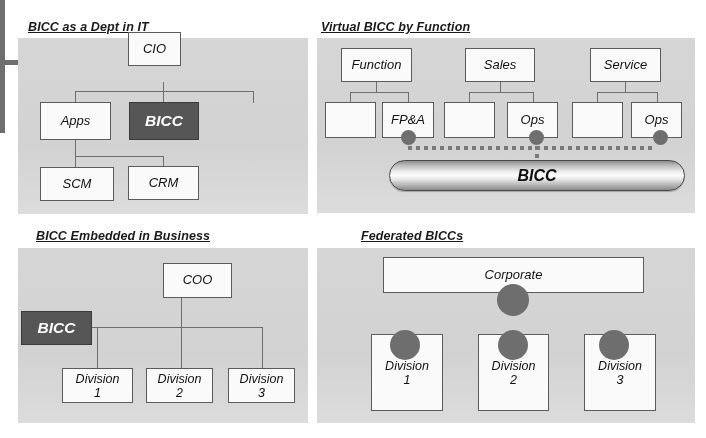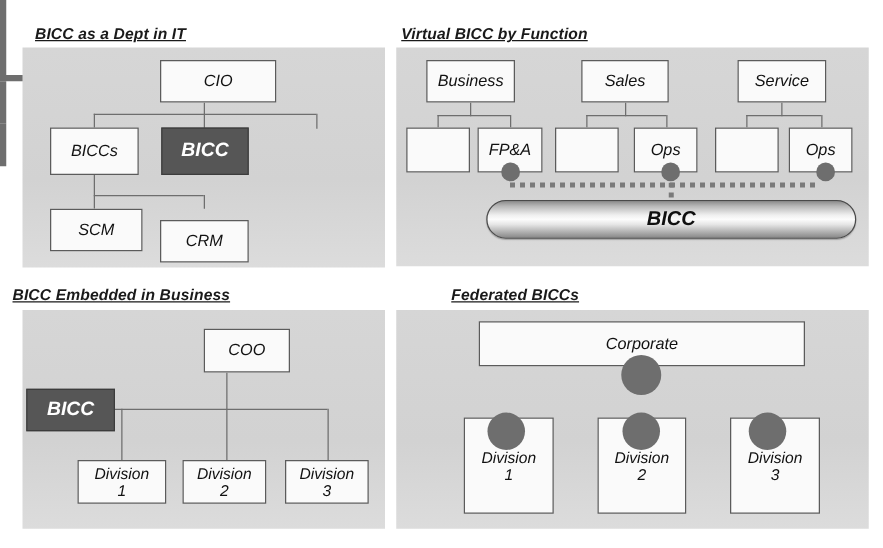"CIO" div.node { top: 48px -> 32px; width: 93px -> 53px }
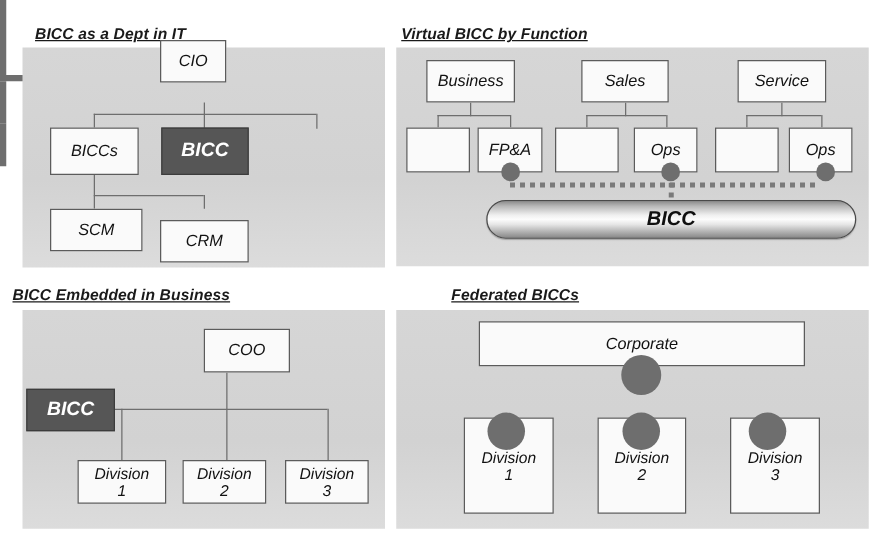"Business" div.node { text: Business -> Function }
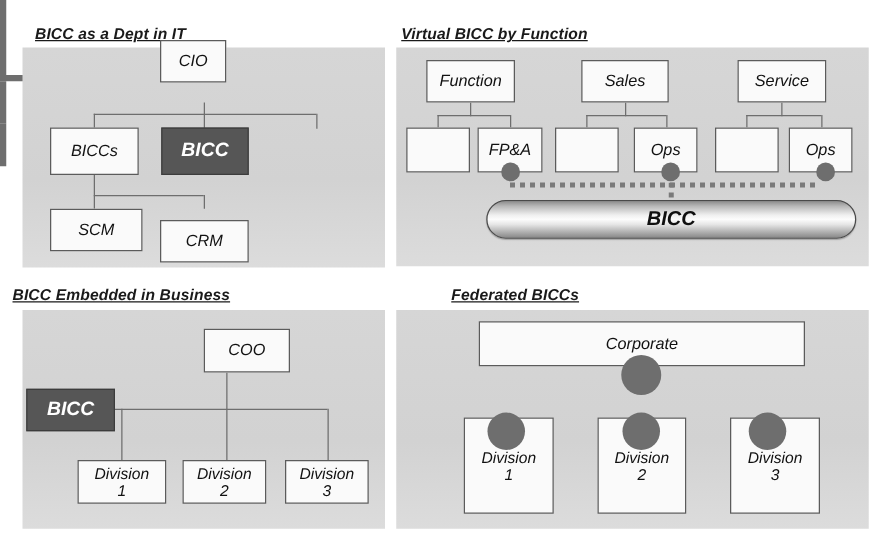"BICCs" div.node { text: BICCs -> Apps }
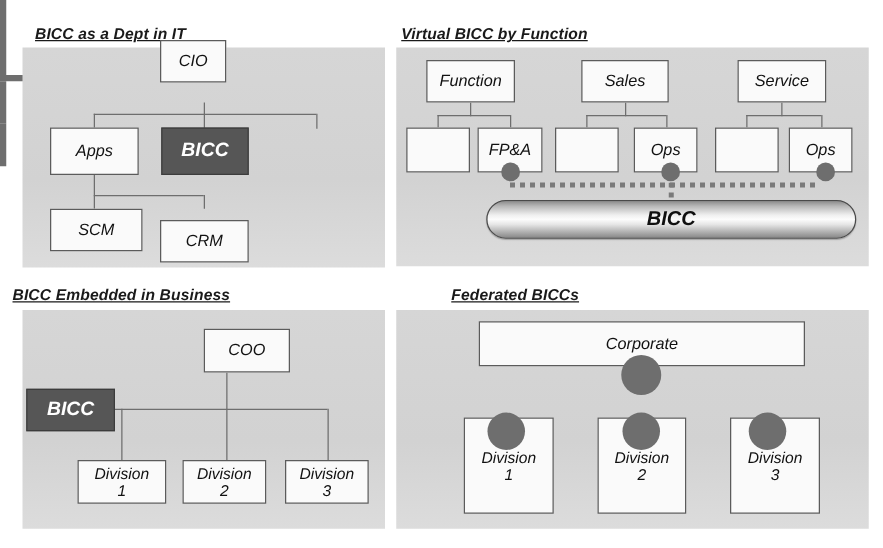"CRM" div.node { top: 176px -> 166px }
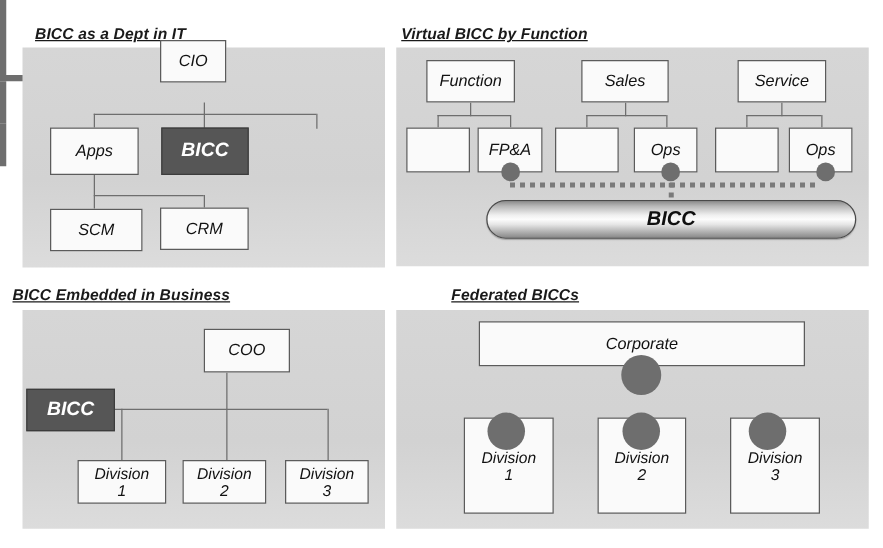"BICC Embedded in Business" div.panel-title { left: 10px -> 36px }
